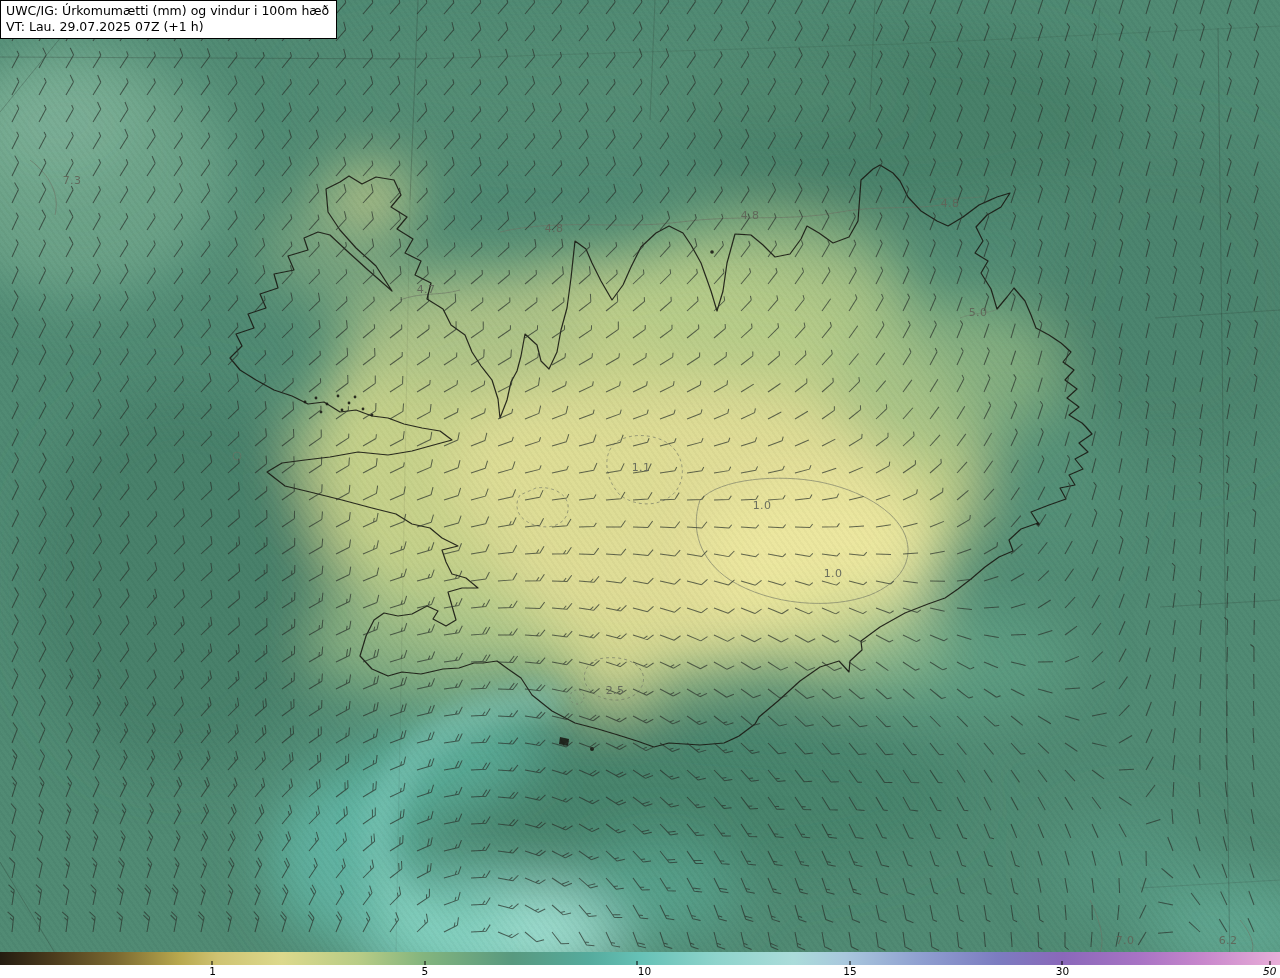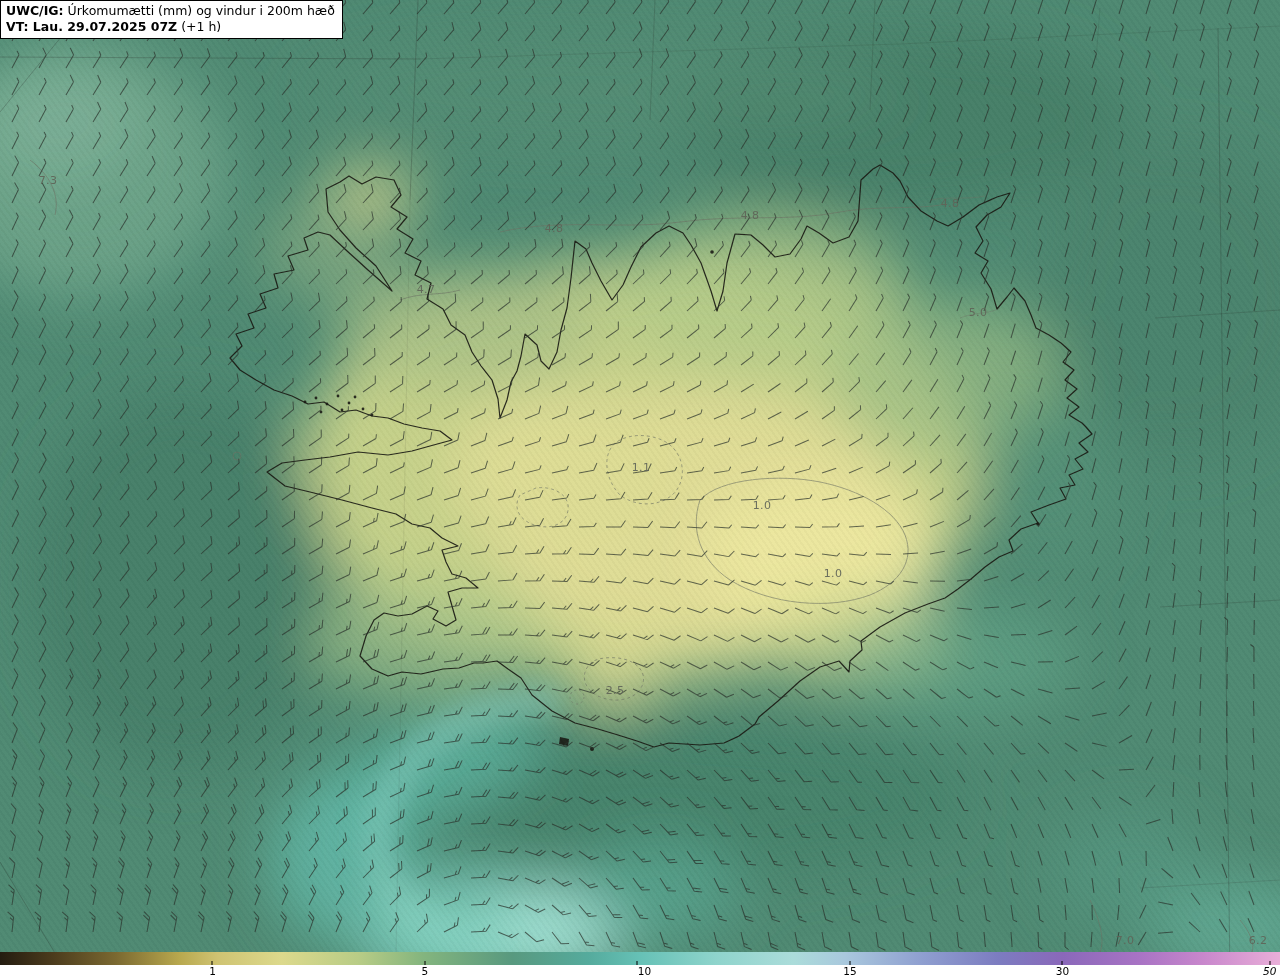"UWC/IG:" #title-box .b { font-weight: bold -> normal }
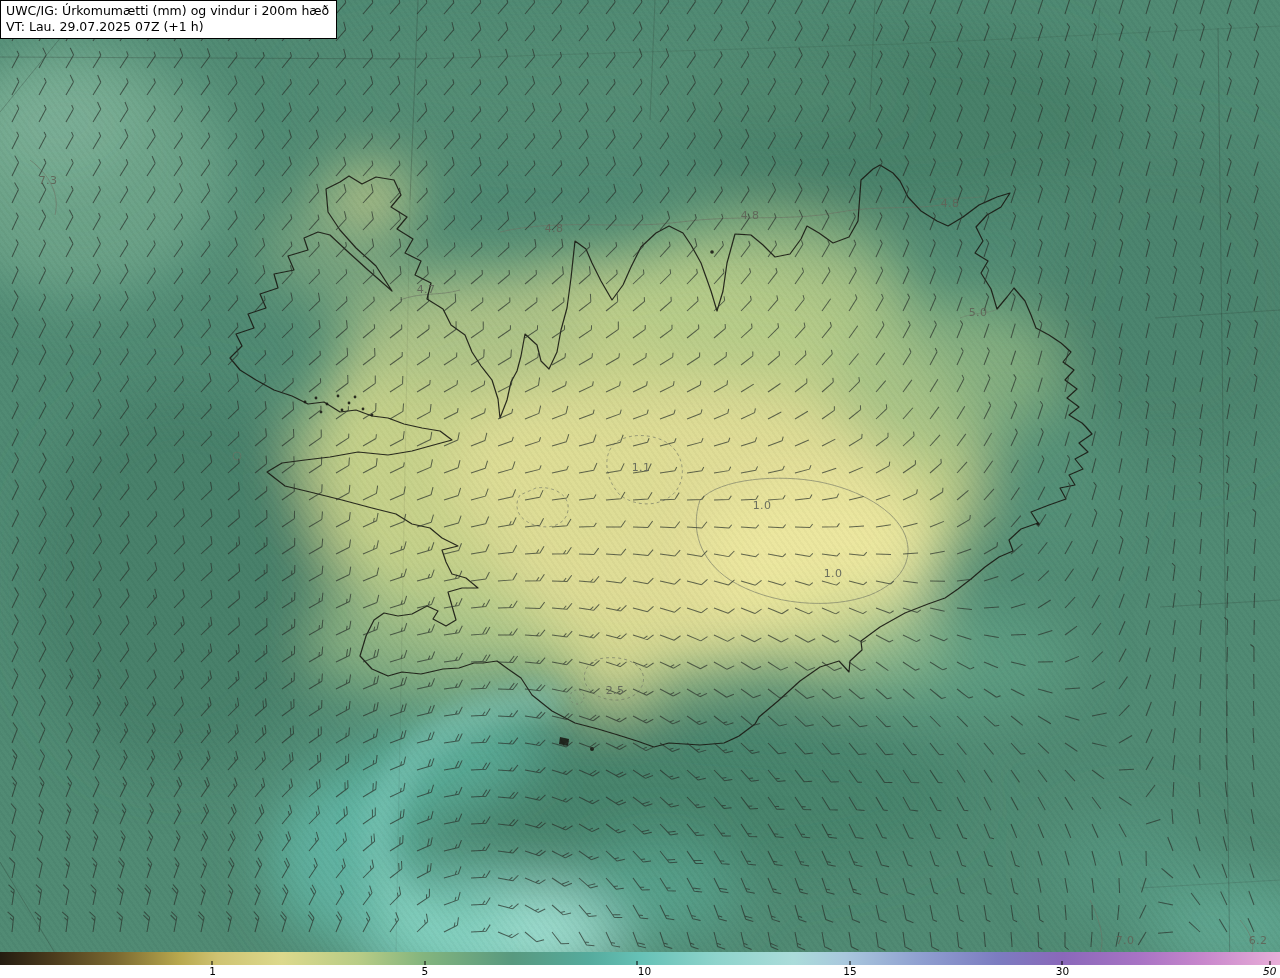"Úrkomumætti (mm) og vindur i" span { text: 200m -> 100m }
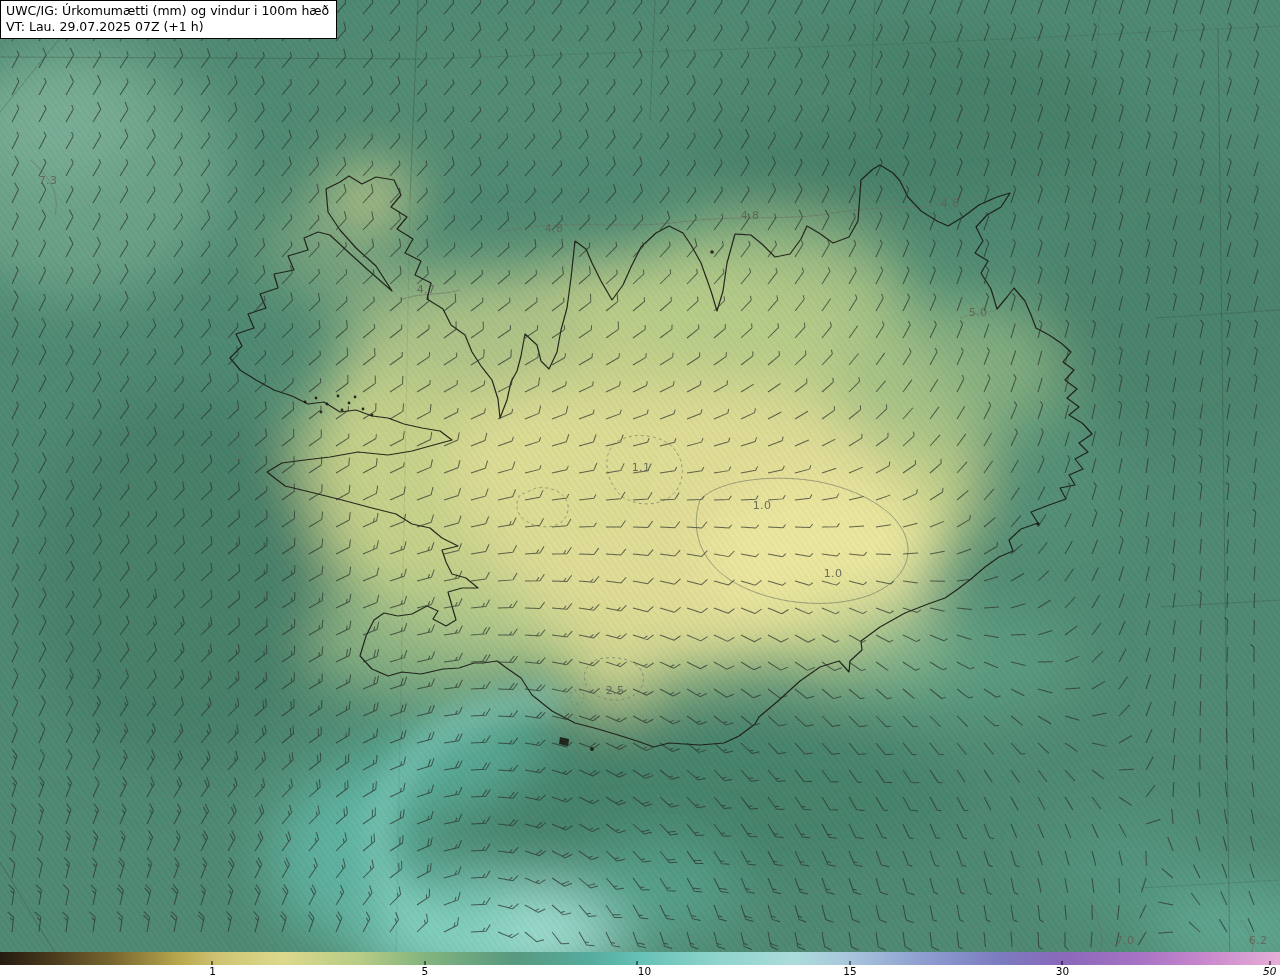"7.3" div.contour-label { left: 48px -> 72px }
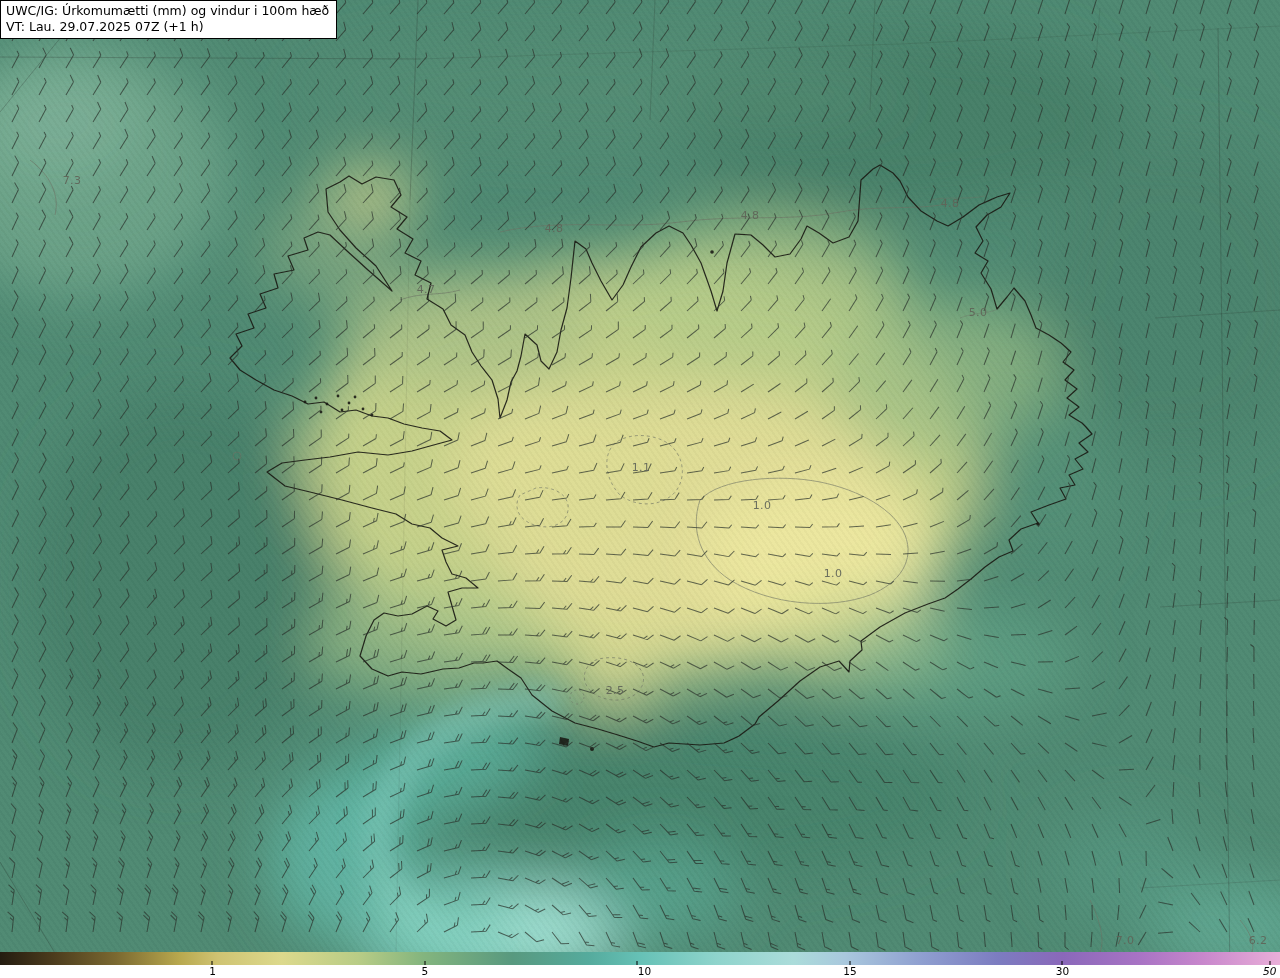"6.2" div.contour-label { left: 1258px -> 1228px }
